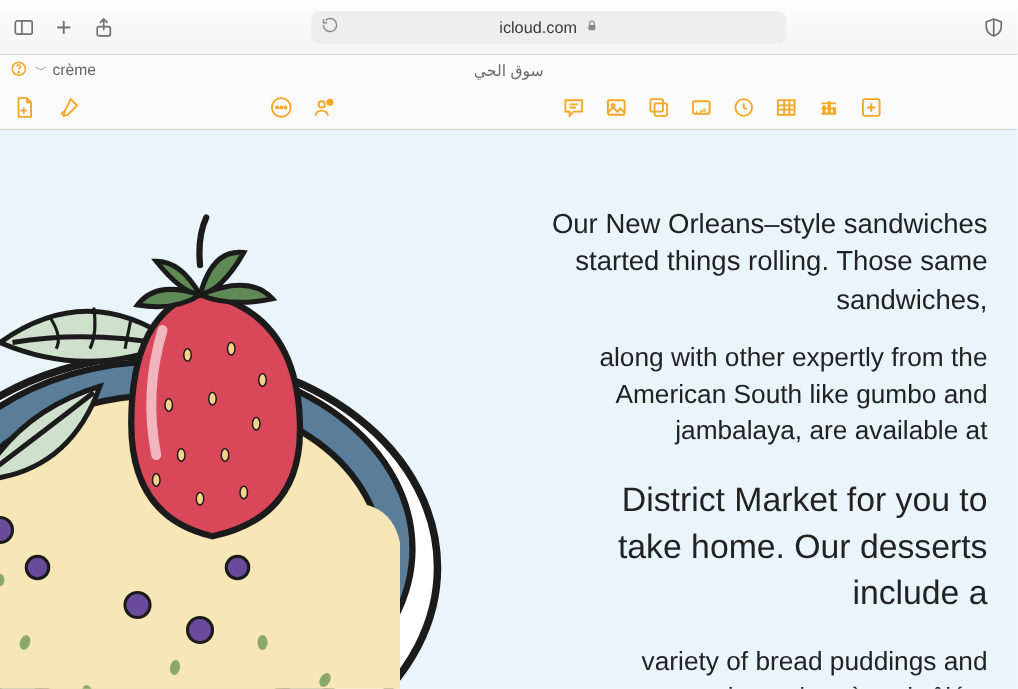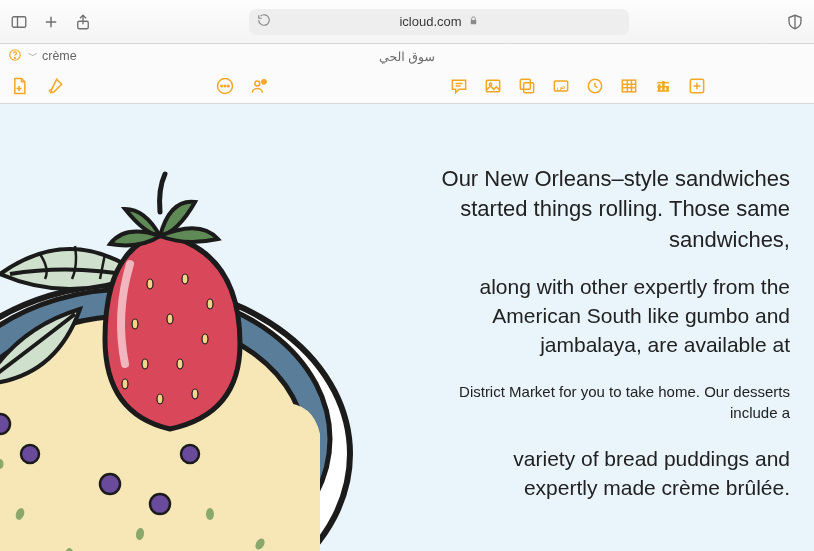"District Market for you to" .textcol .p3 { font-size: 15px -> 27px }
